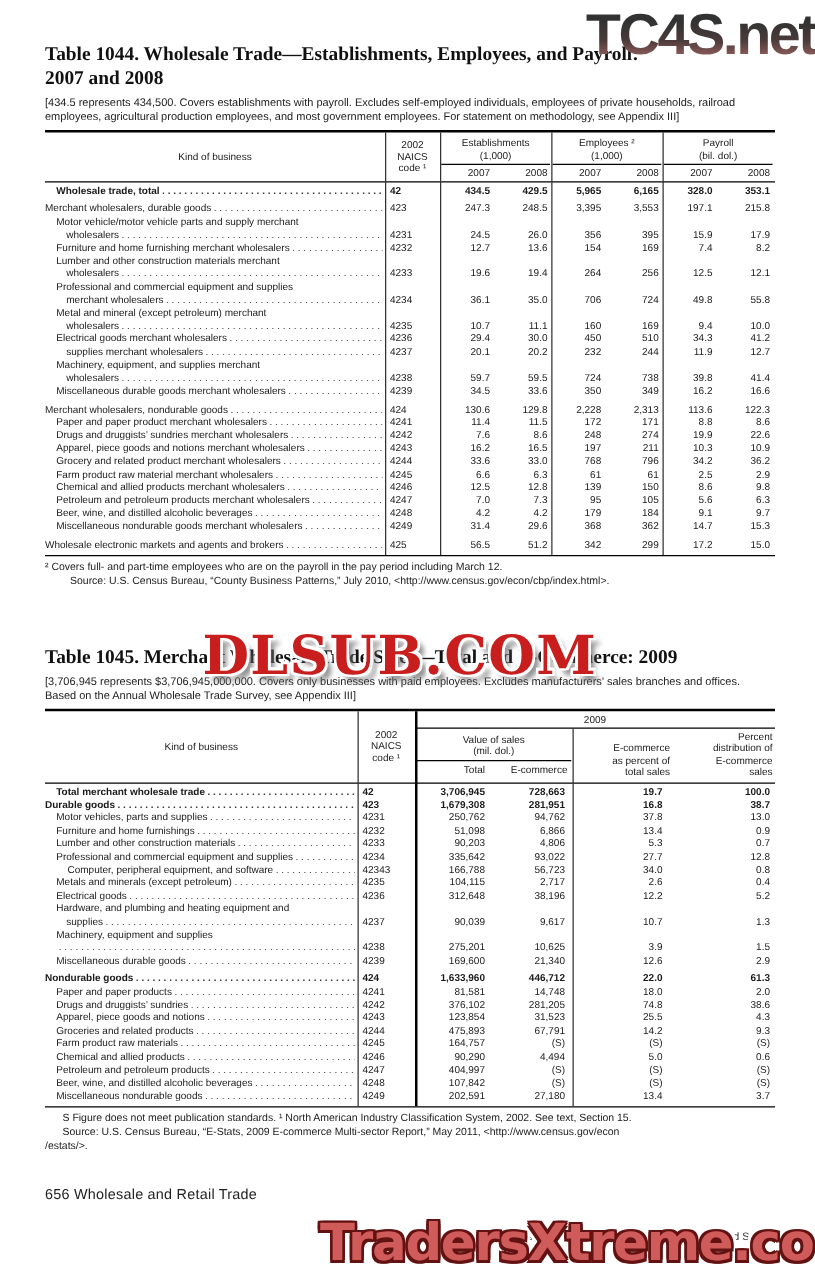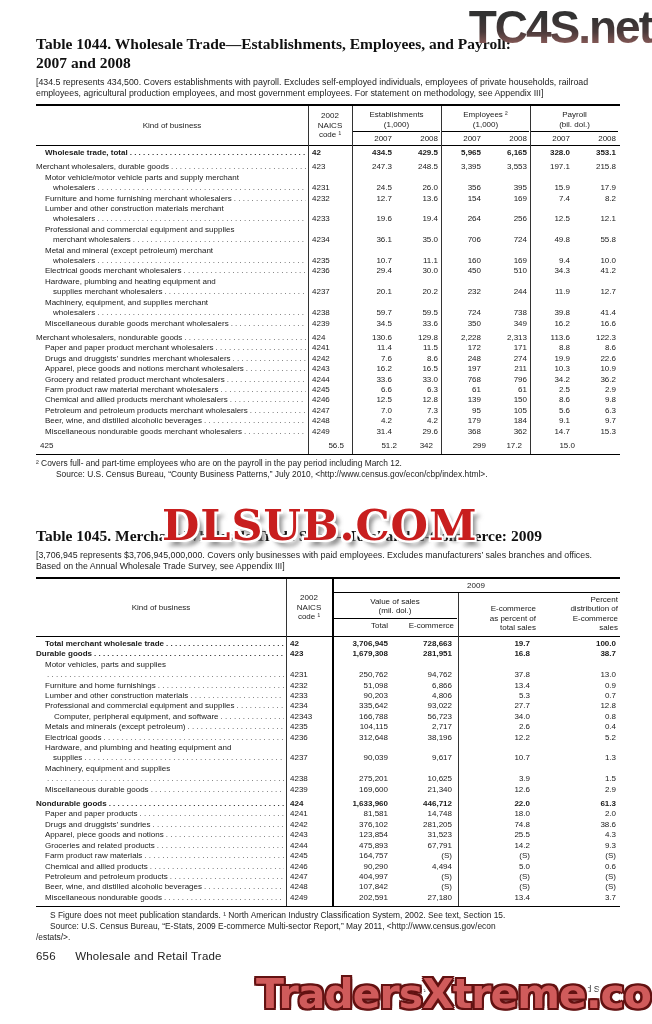"Hardware, plumbing and heating equipment" div.tline { html: <div>Hardware, plumbing and heating equipment and</div> -> none }
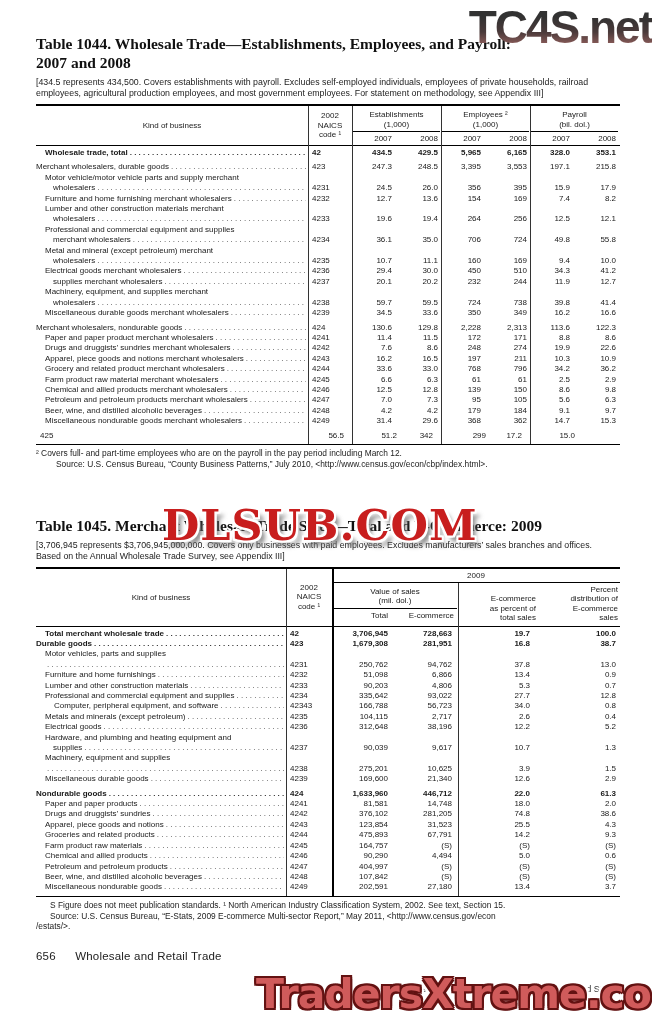"Wholesale electronic markets and agents" div.cell { html: none -> <div> <div> <span>Wholesale electronic markets and agents and brokers</span> <span></span> </div> </div> }
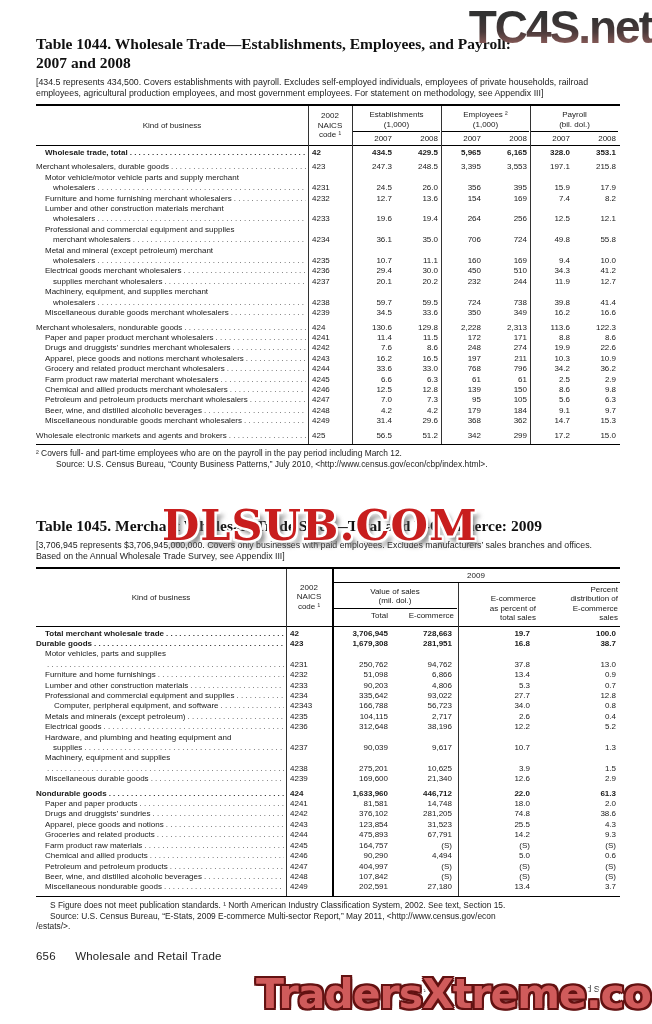"Motor vehicles, parts and supplies" div.lline { flex-direction: column -> none }
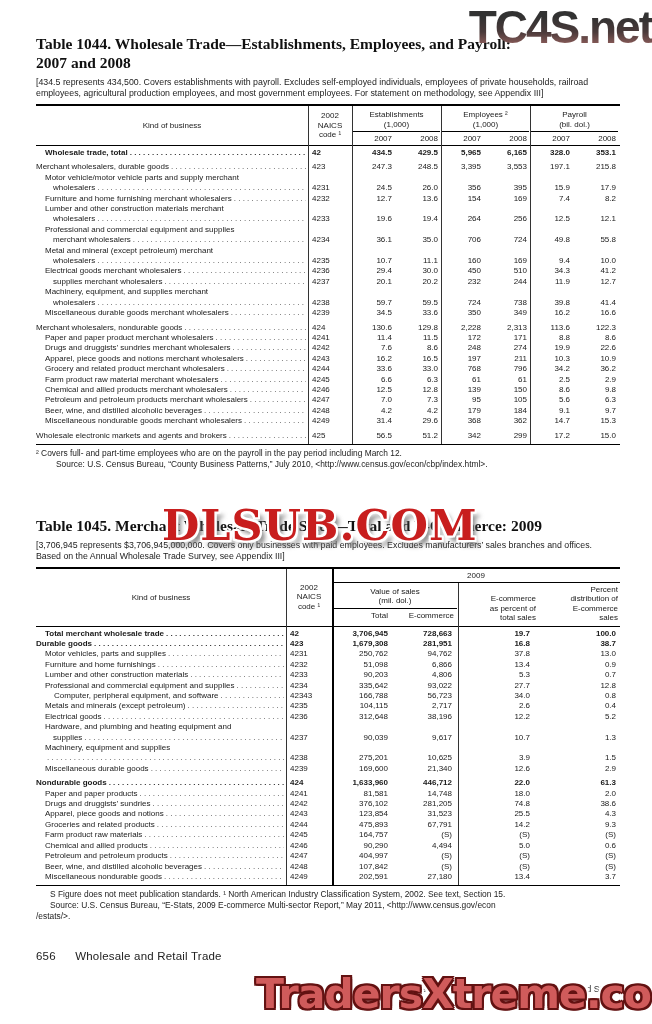"656" .page-num-line .pnum { margin-right: 16px -> 0 }
